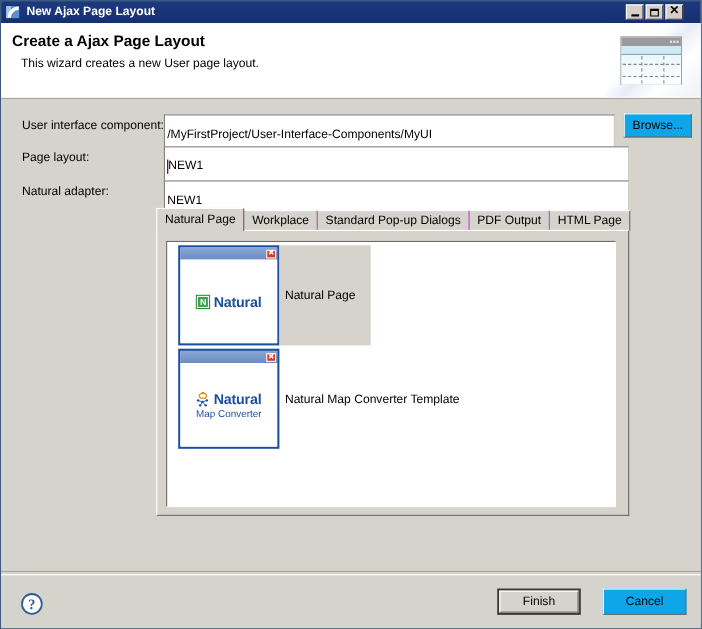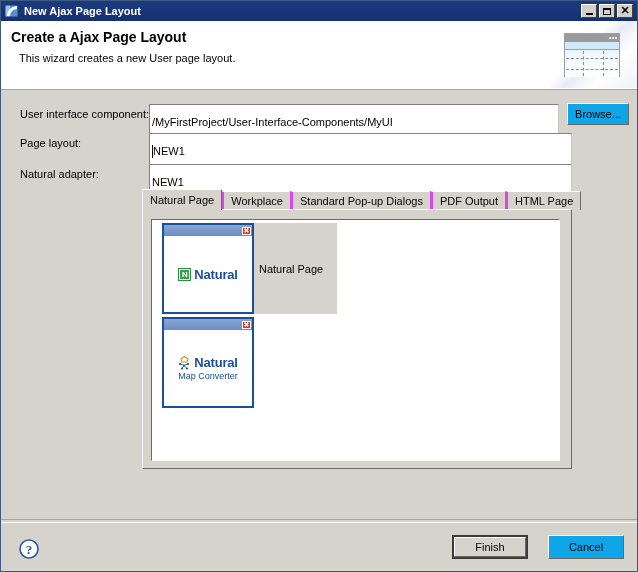"New Ajax Page Layout" .titlebar { padding: 0 2px 0 3px -> 0 14px 0 3px }
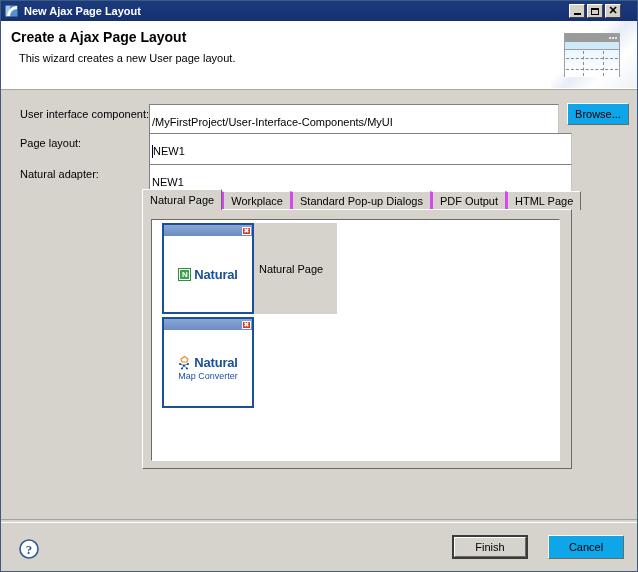"Workplace" .tab { border-left: 3px solid #d946ef -> 1px solid #d946ef }
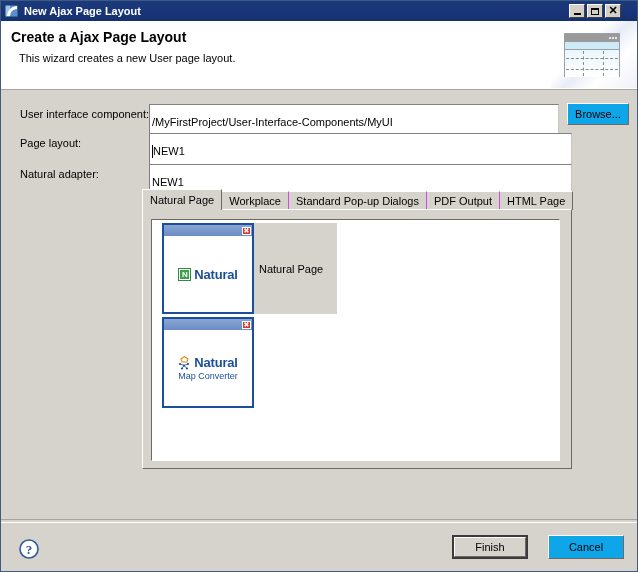"Natural Map Converter Template" div.tmpl-label { html: none -> <div>Natural Map Converter Template</div> }
